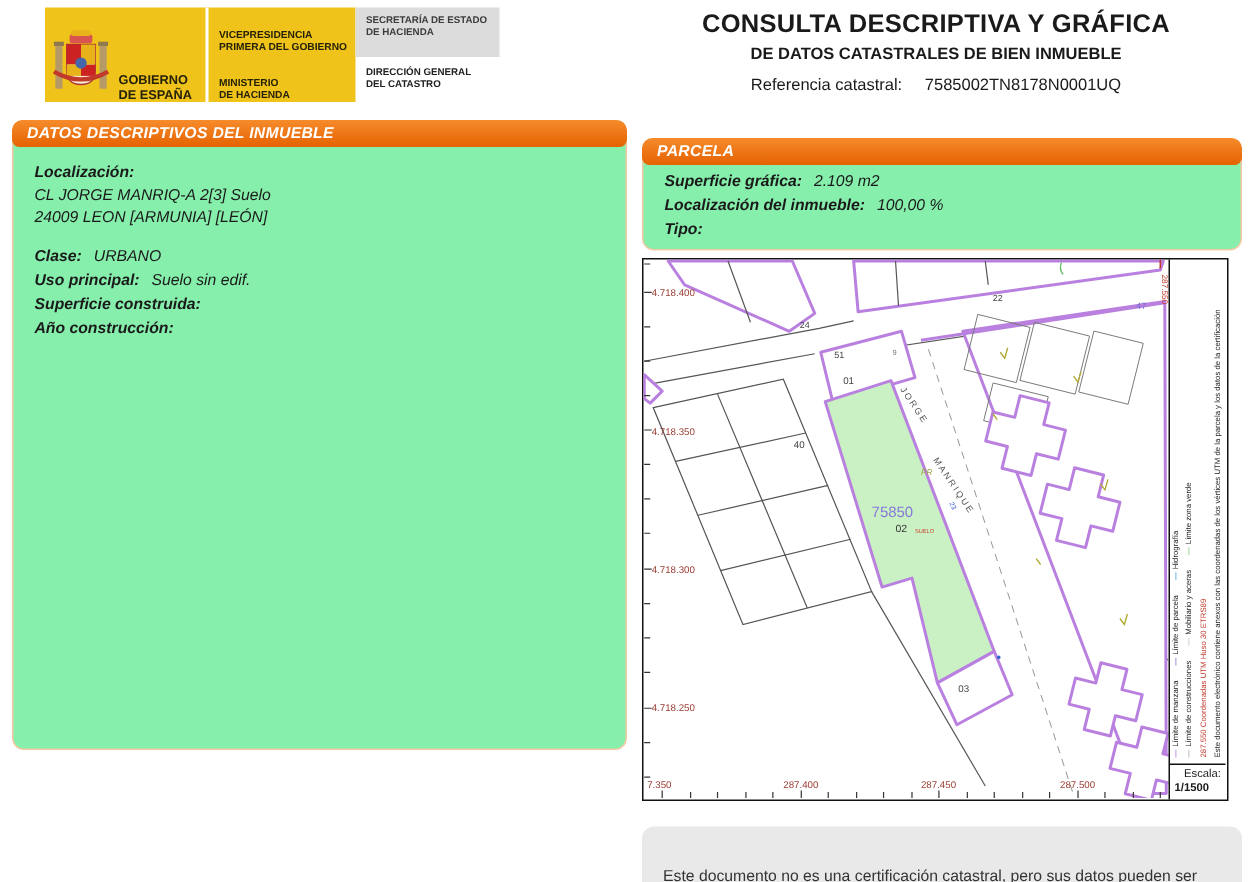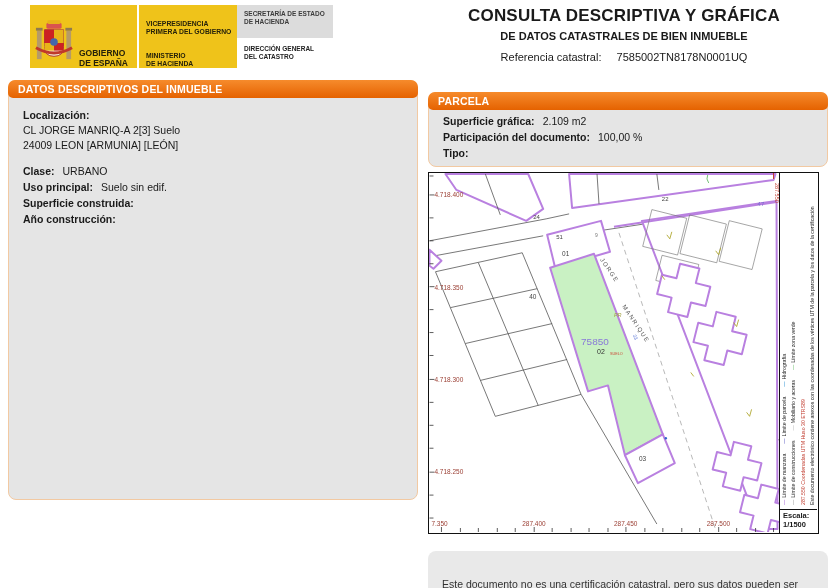"DATOS DESCRIPTIVOS DEL INMUEBLE" .panel { background: #e5e5e5 -> #86efac; font-style: none -> italic }
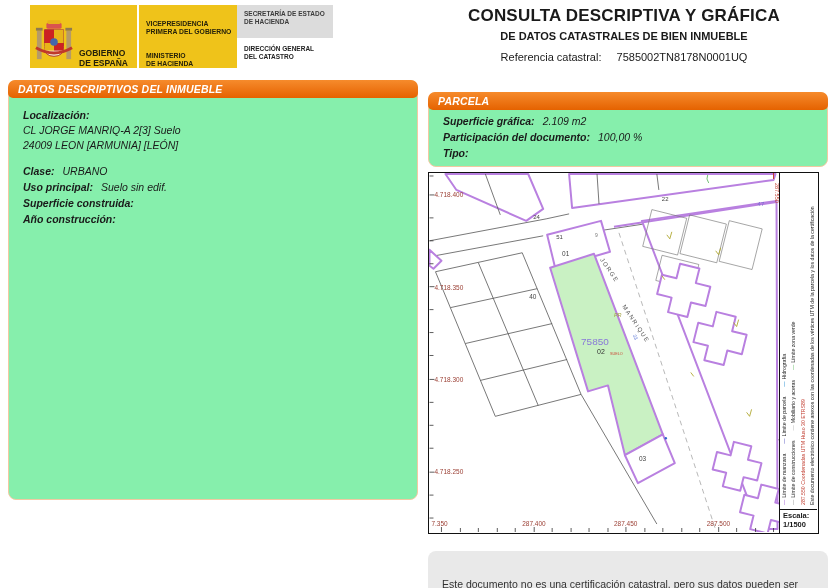"Participación del documento:" span.bold { text: Participación del documento -> Localización del inmueble }
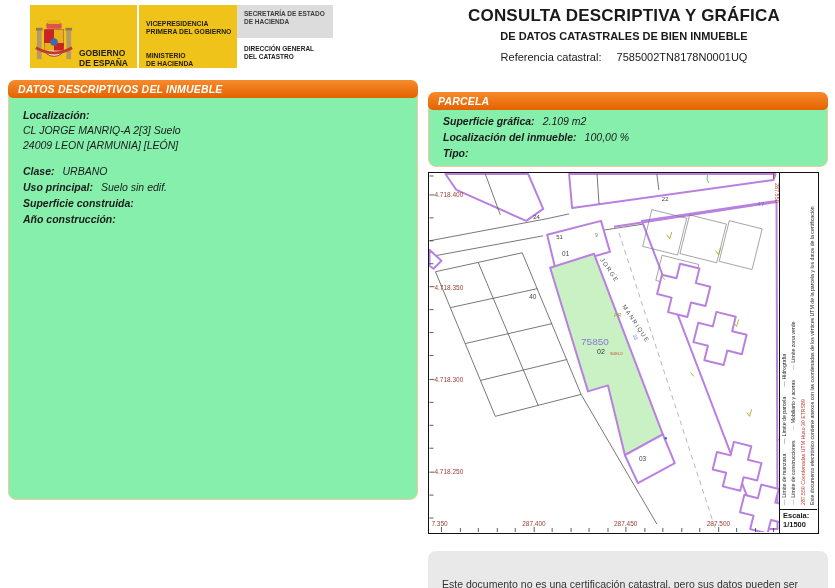"Escala:" .escala-label { font-weight: bold -> normal; text-align: none -> right }
